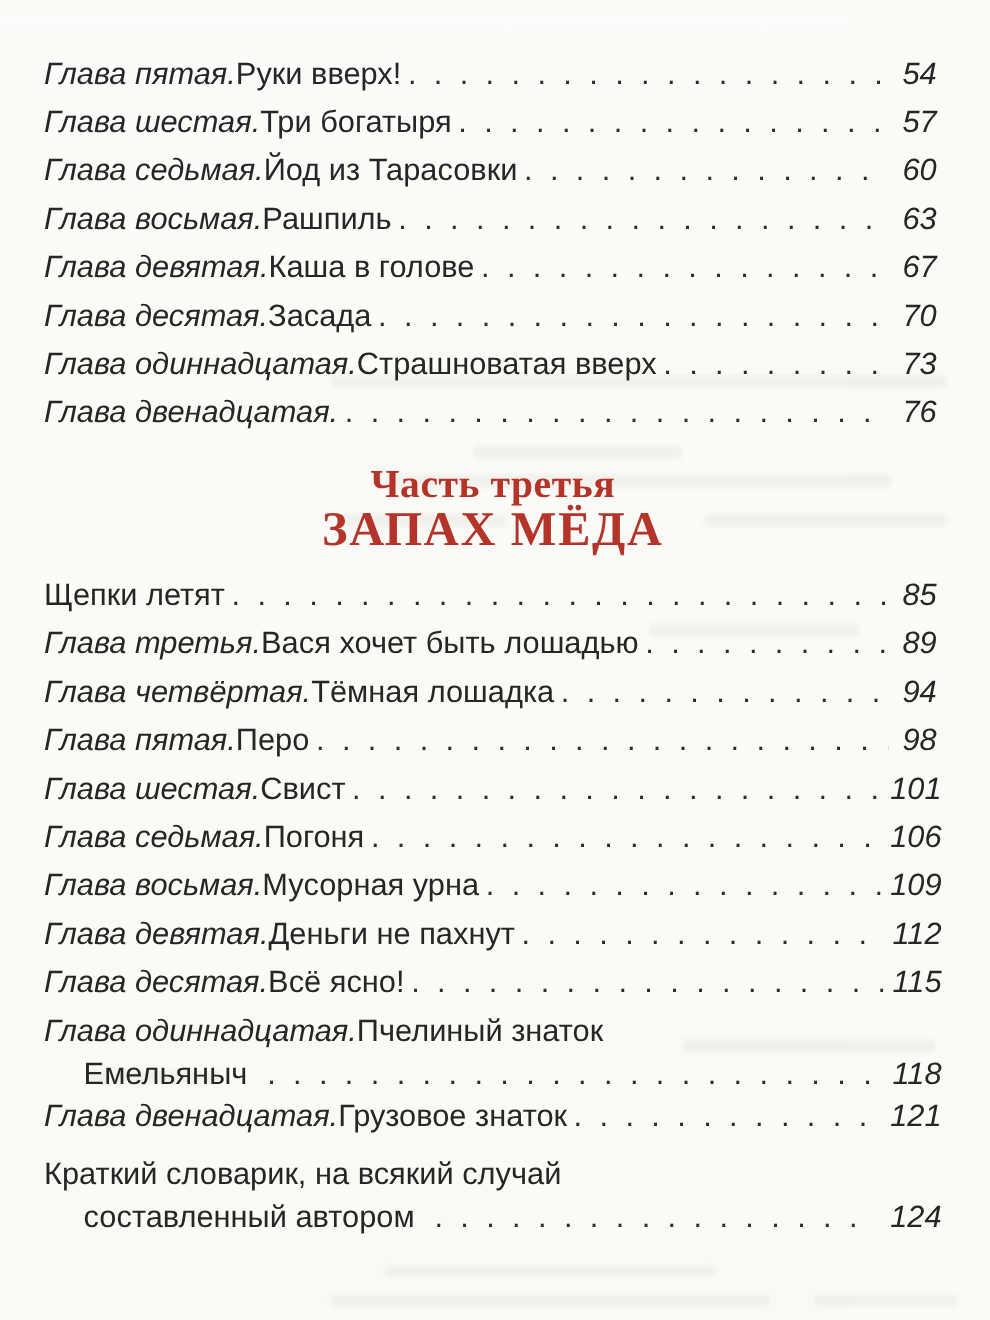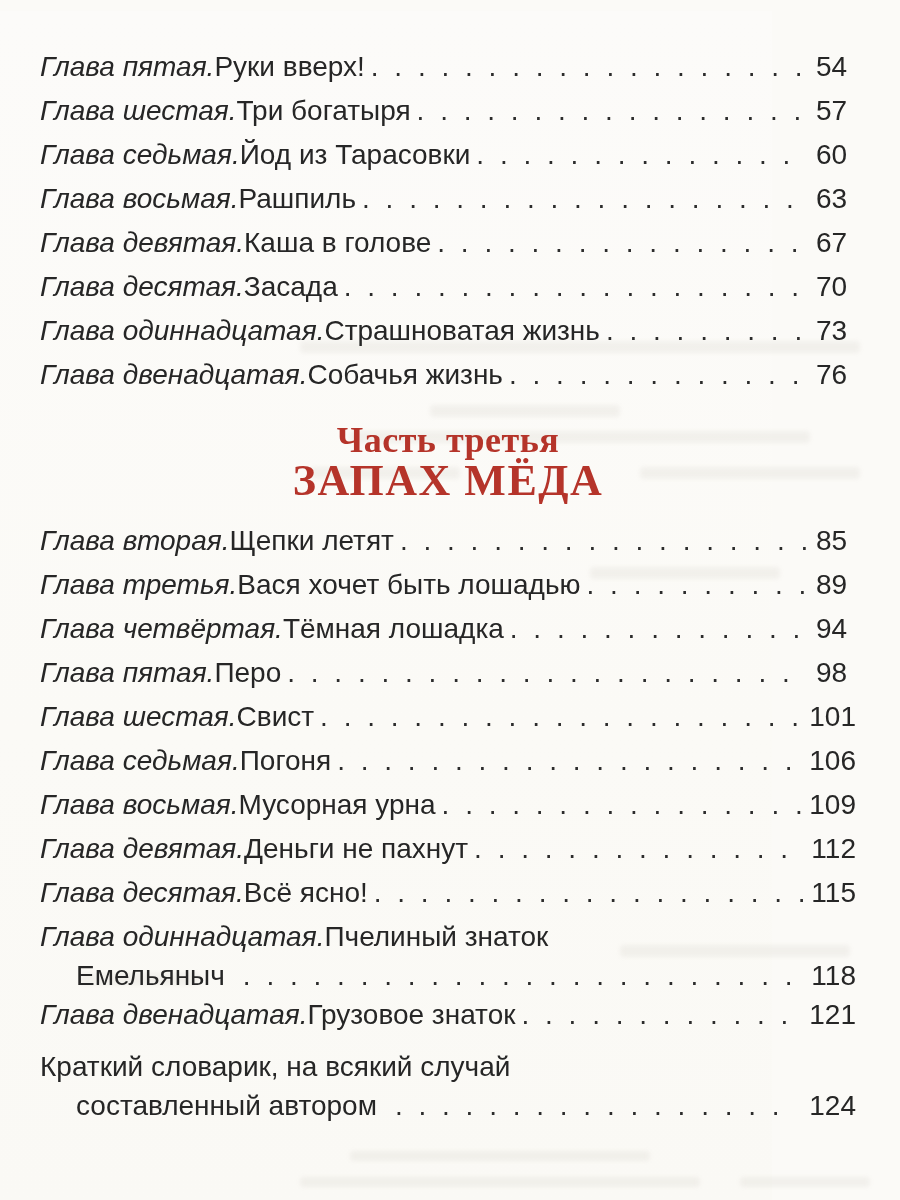"54" .pg { font-style: none -> italic; text-align: left -> center }
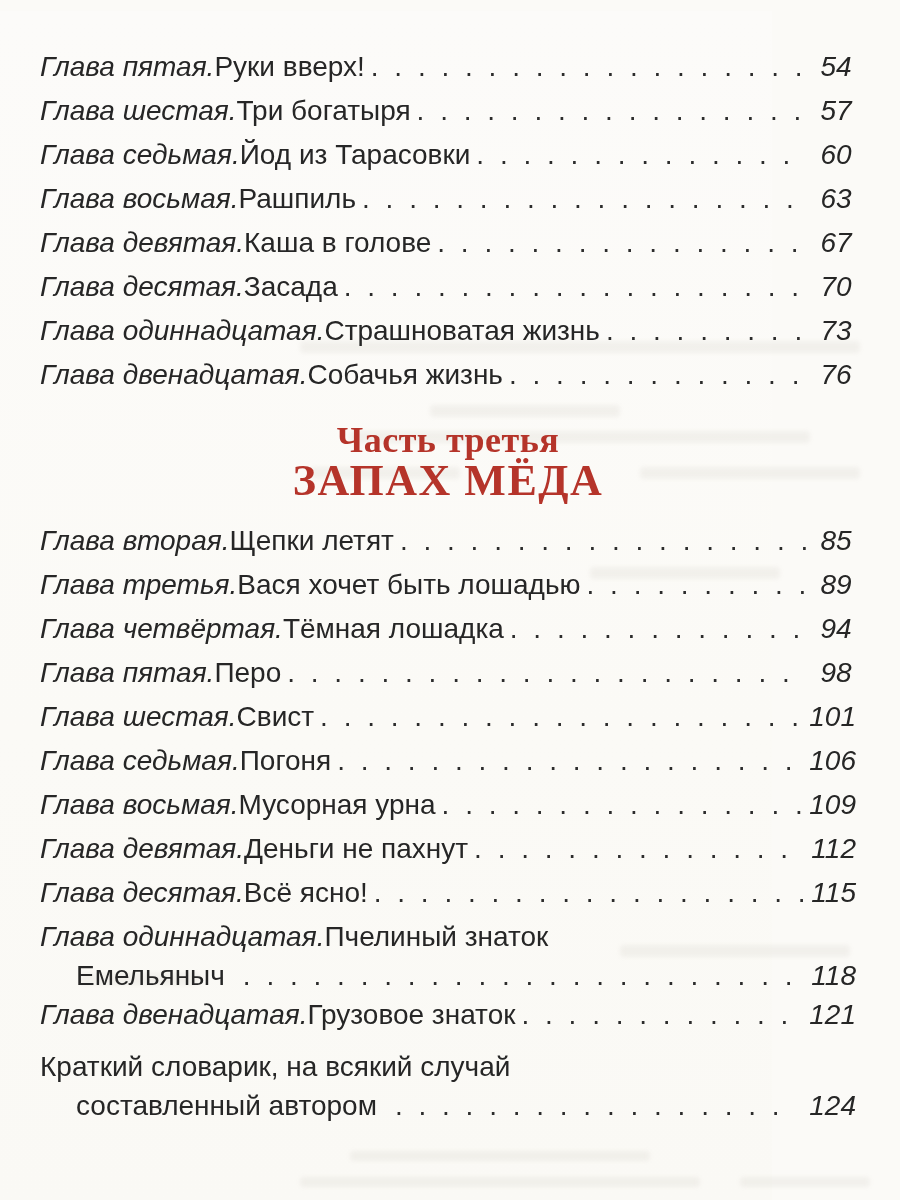"Страшноватая жизнь" span.title { text: жизнь -> вверх }
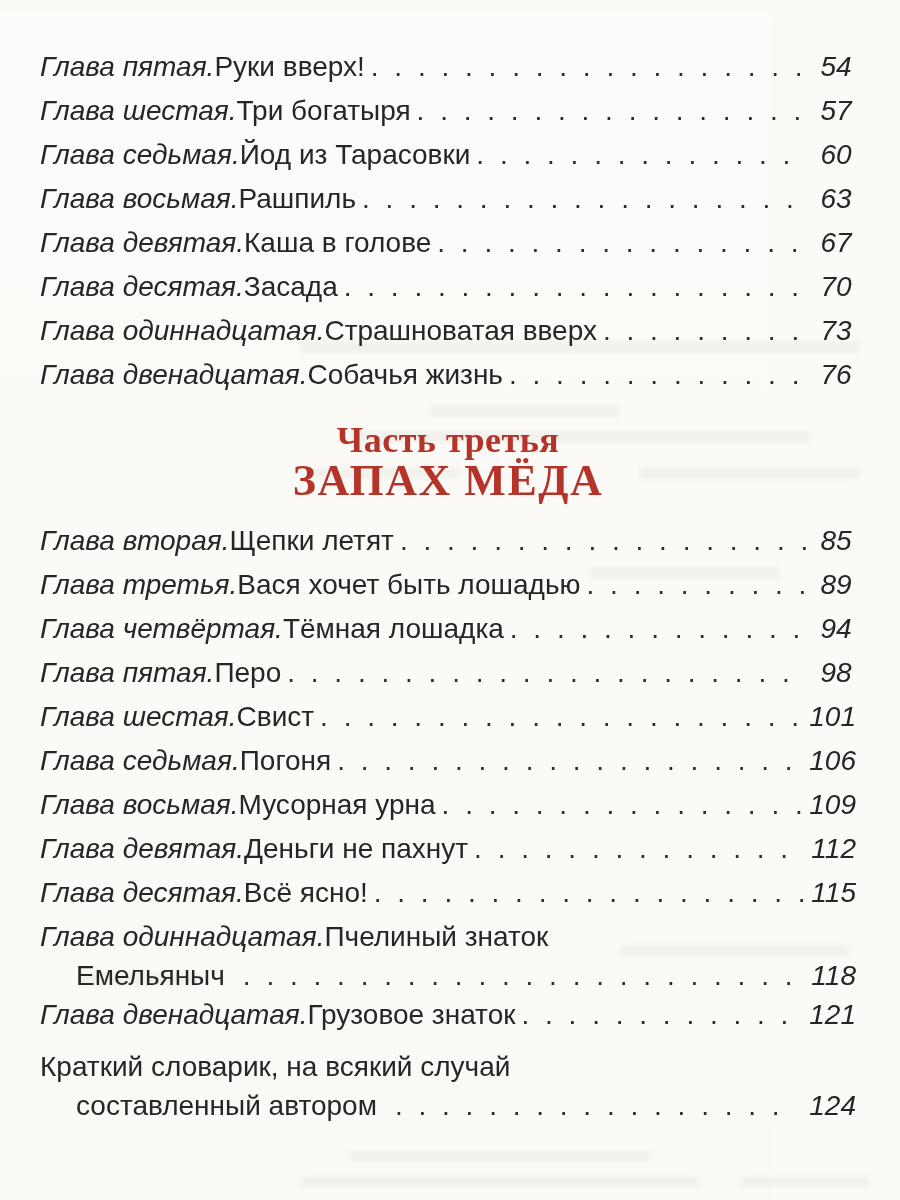"Собачья жизнь" span.title { html: <span>Собачья жизнь</span> -> none }
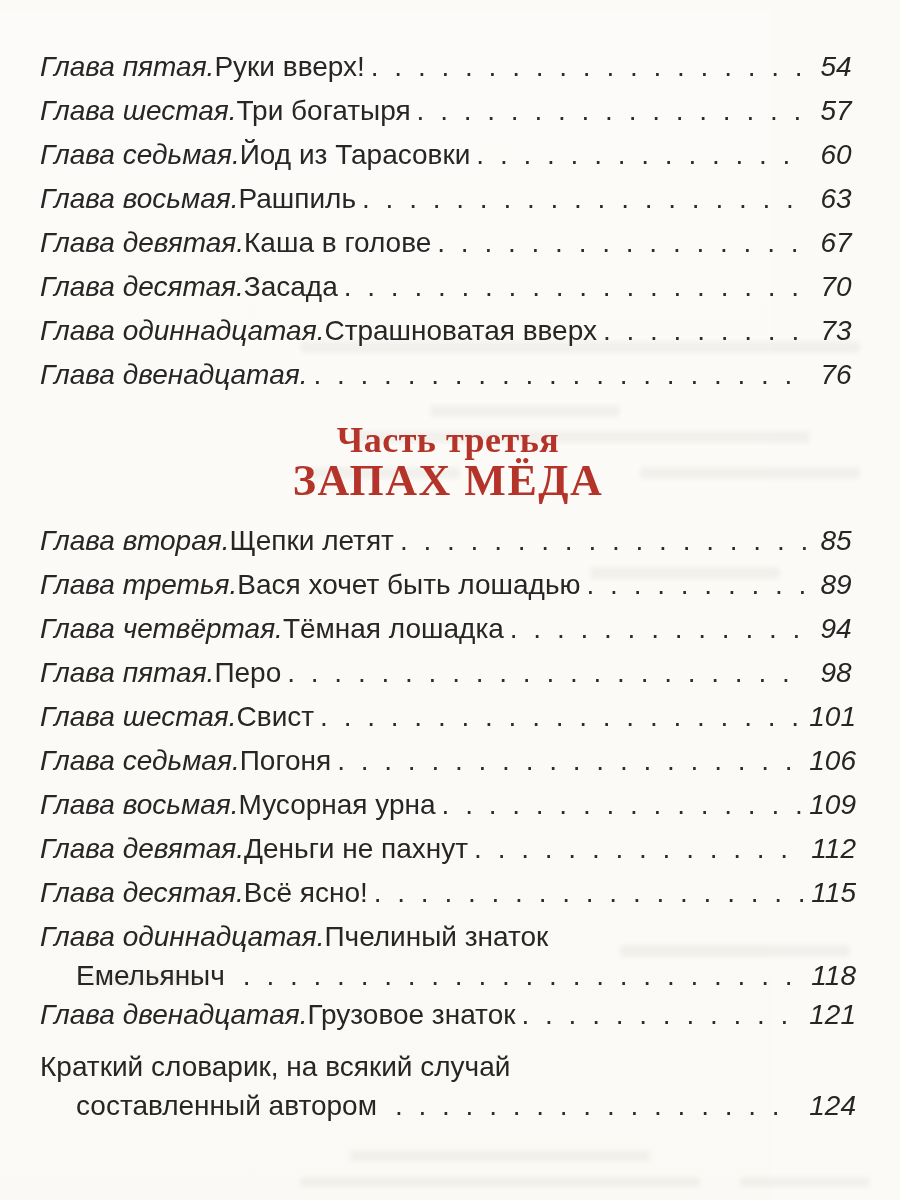"Глава вторая." span.prefix { html: <span>Глава вторая. </span> -> none }
